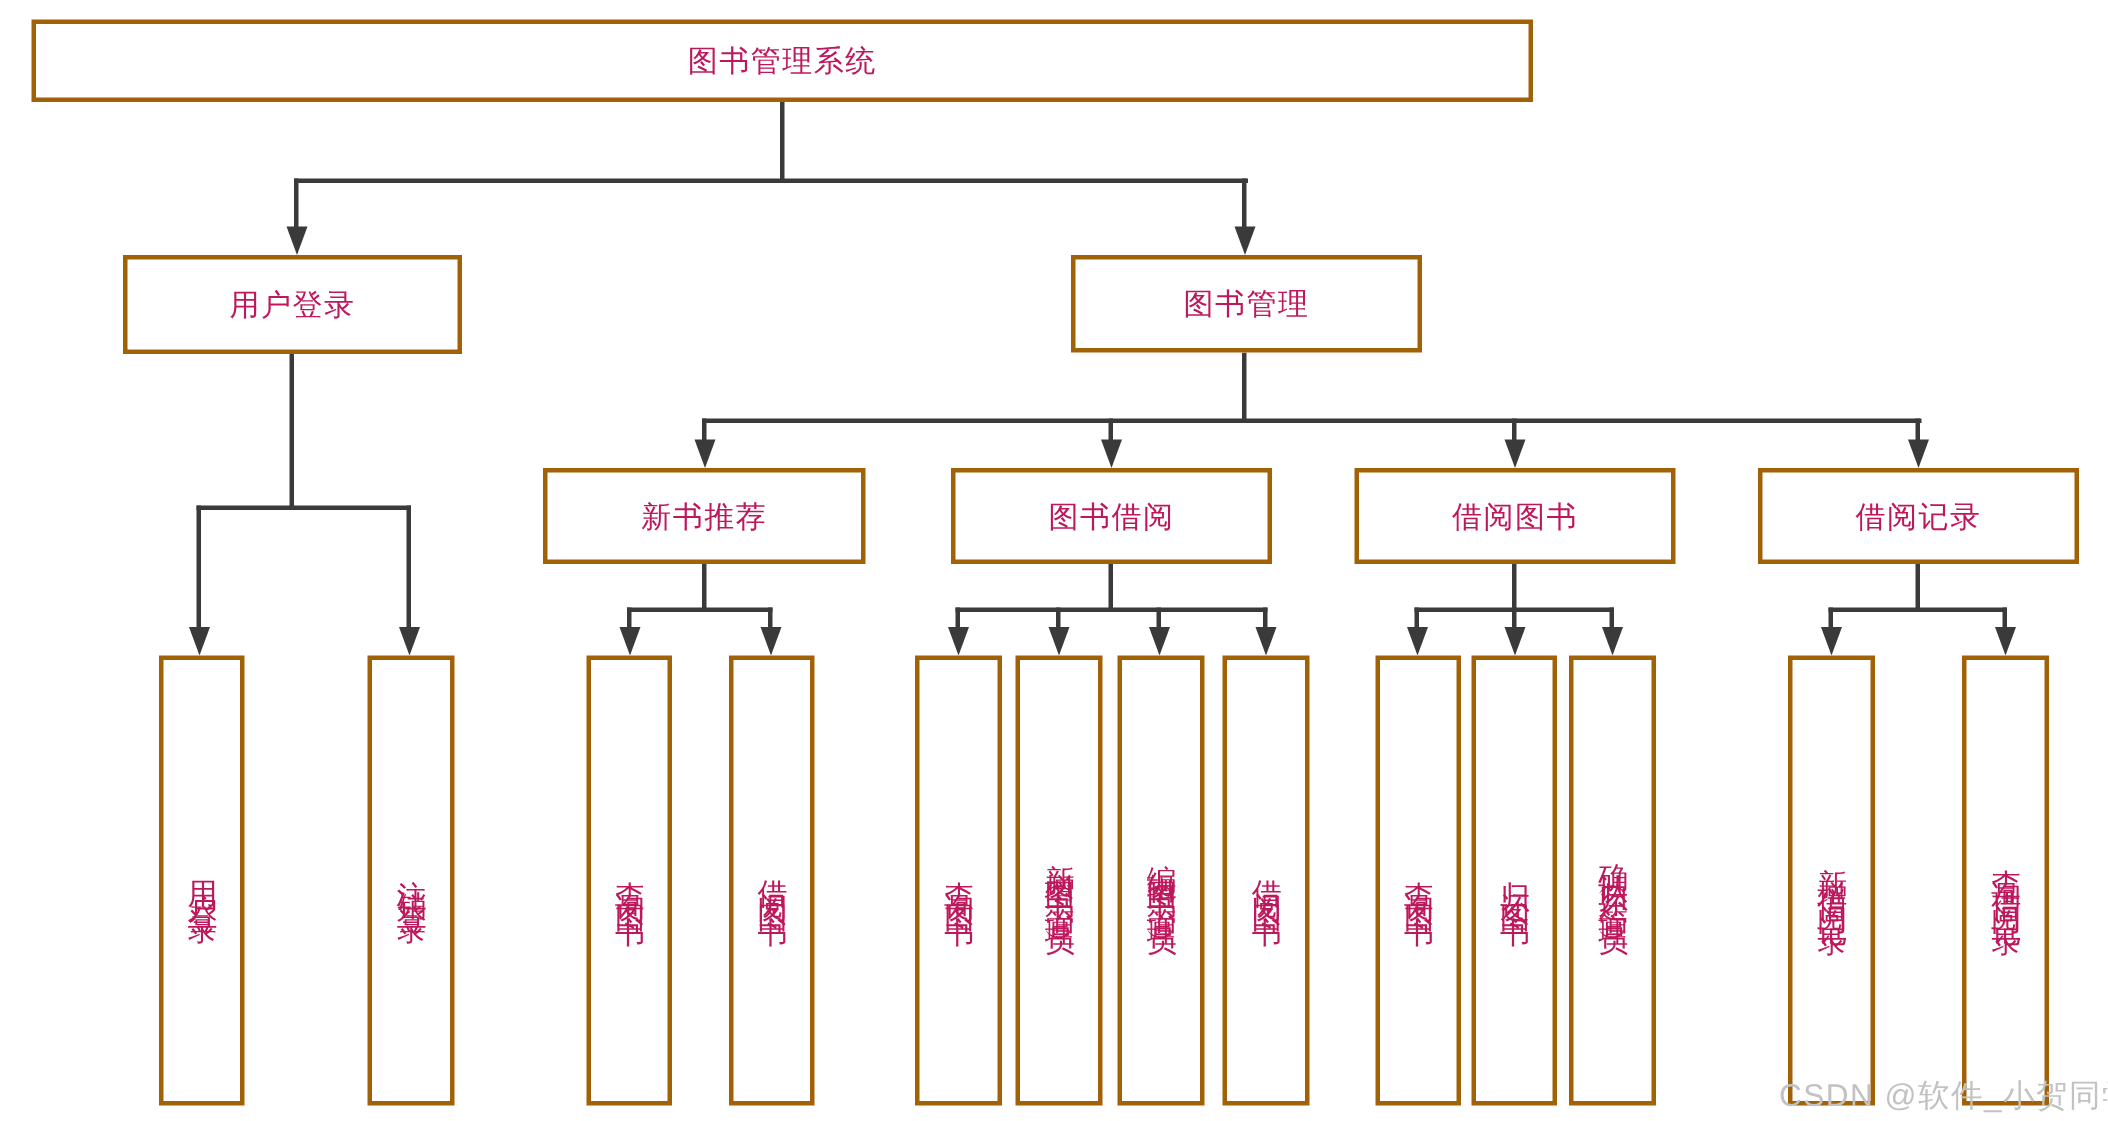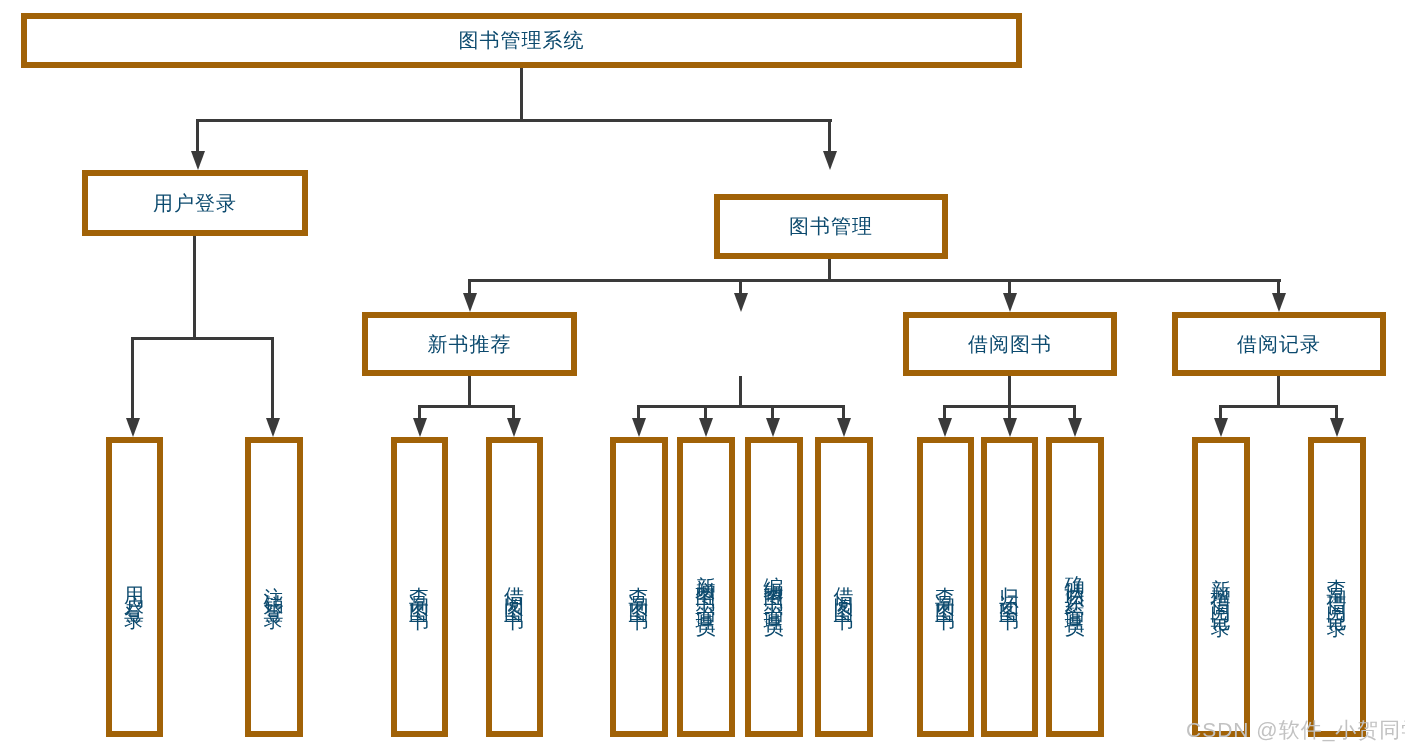"图书管理系统" .node { border: 6px solid #a16207 -> 3px solid #a16207; color: #0c4a6e -> #be185d }
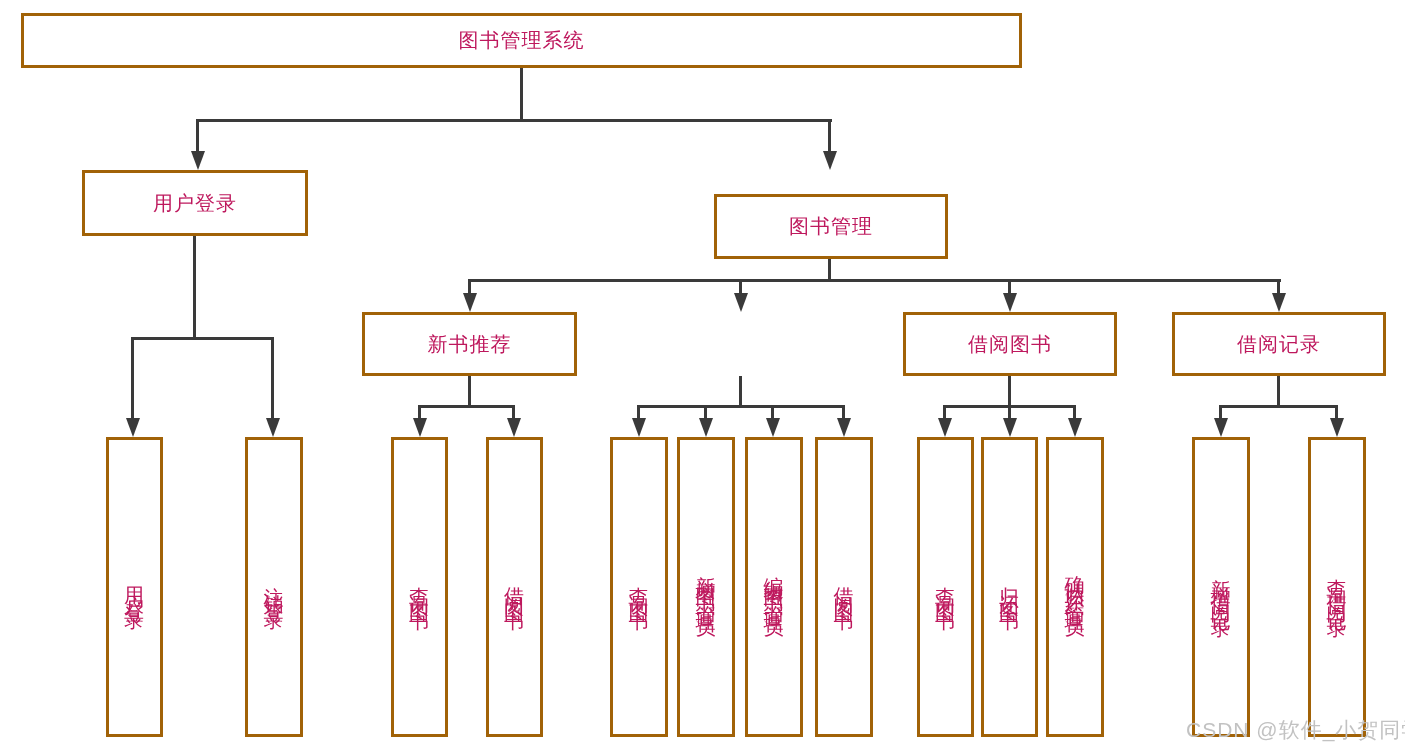"图书管理" div.node { margin-top: 24px -> none }
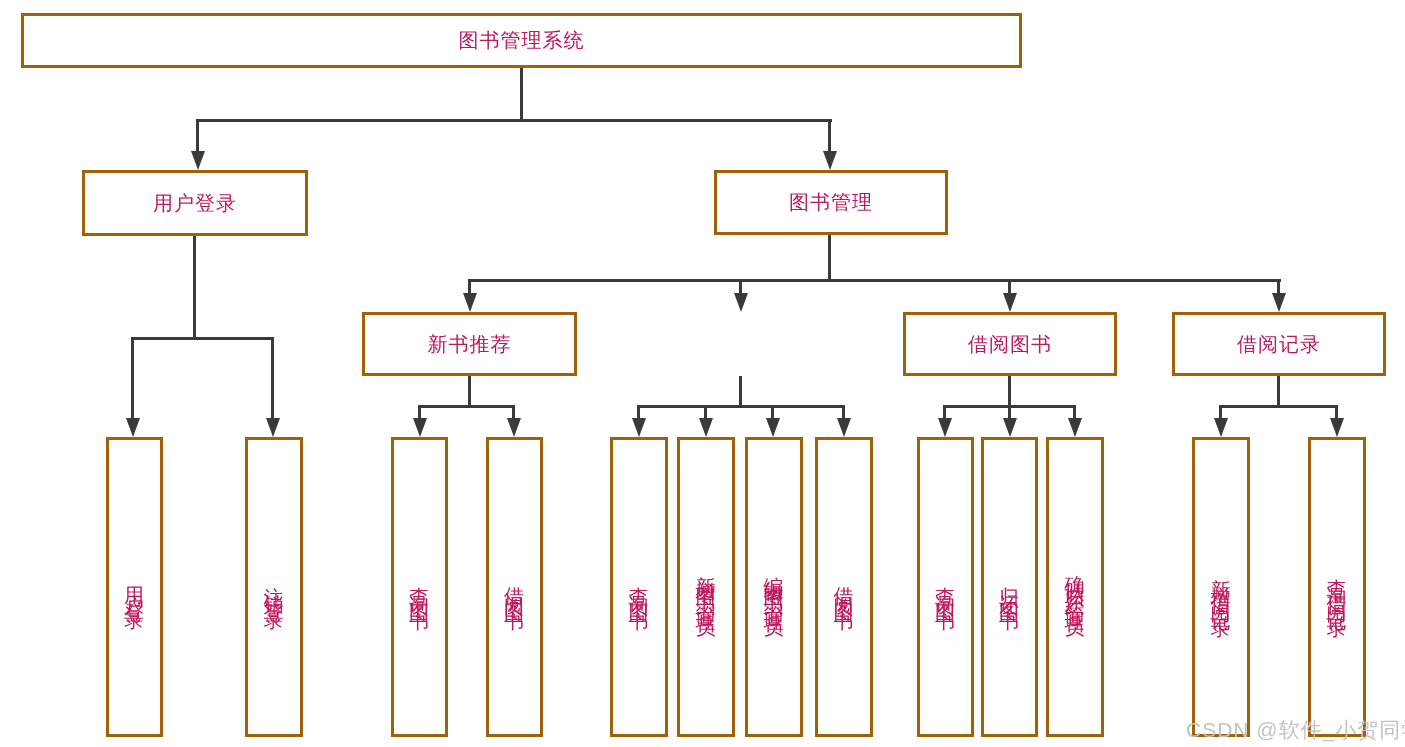"图书借阅" div.node { html: none -> <div> <span>图书借阅</span> </div> }
